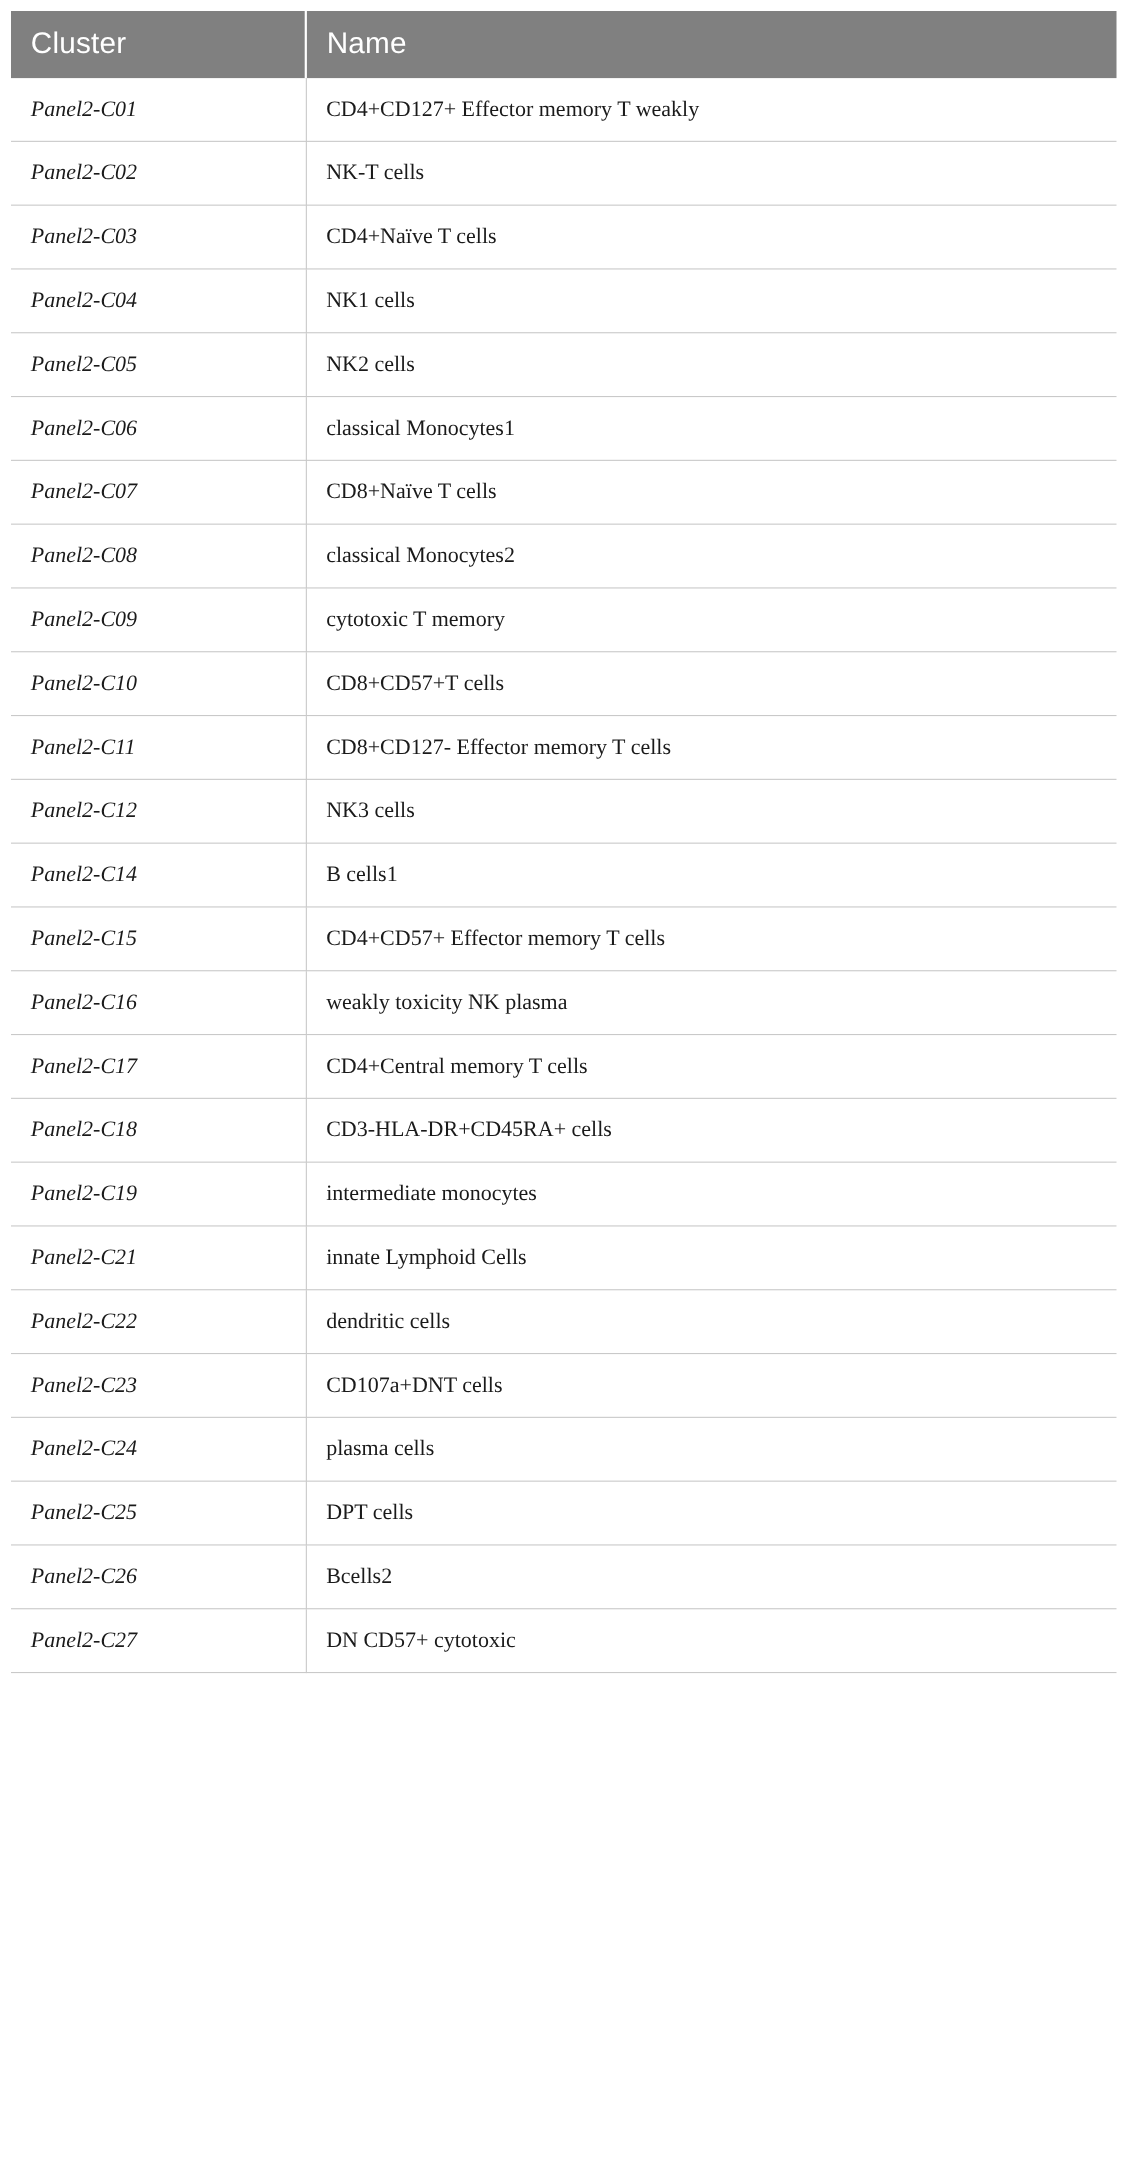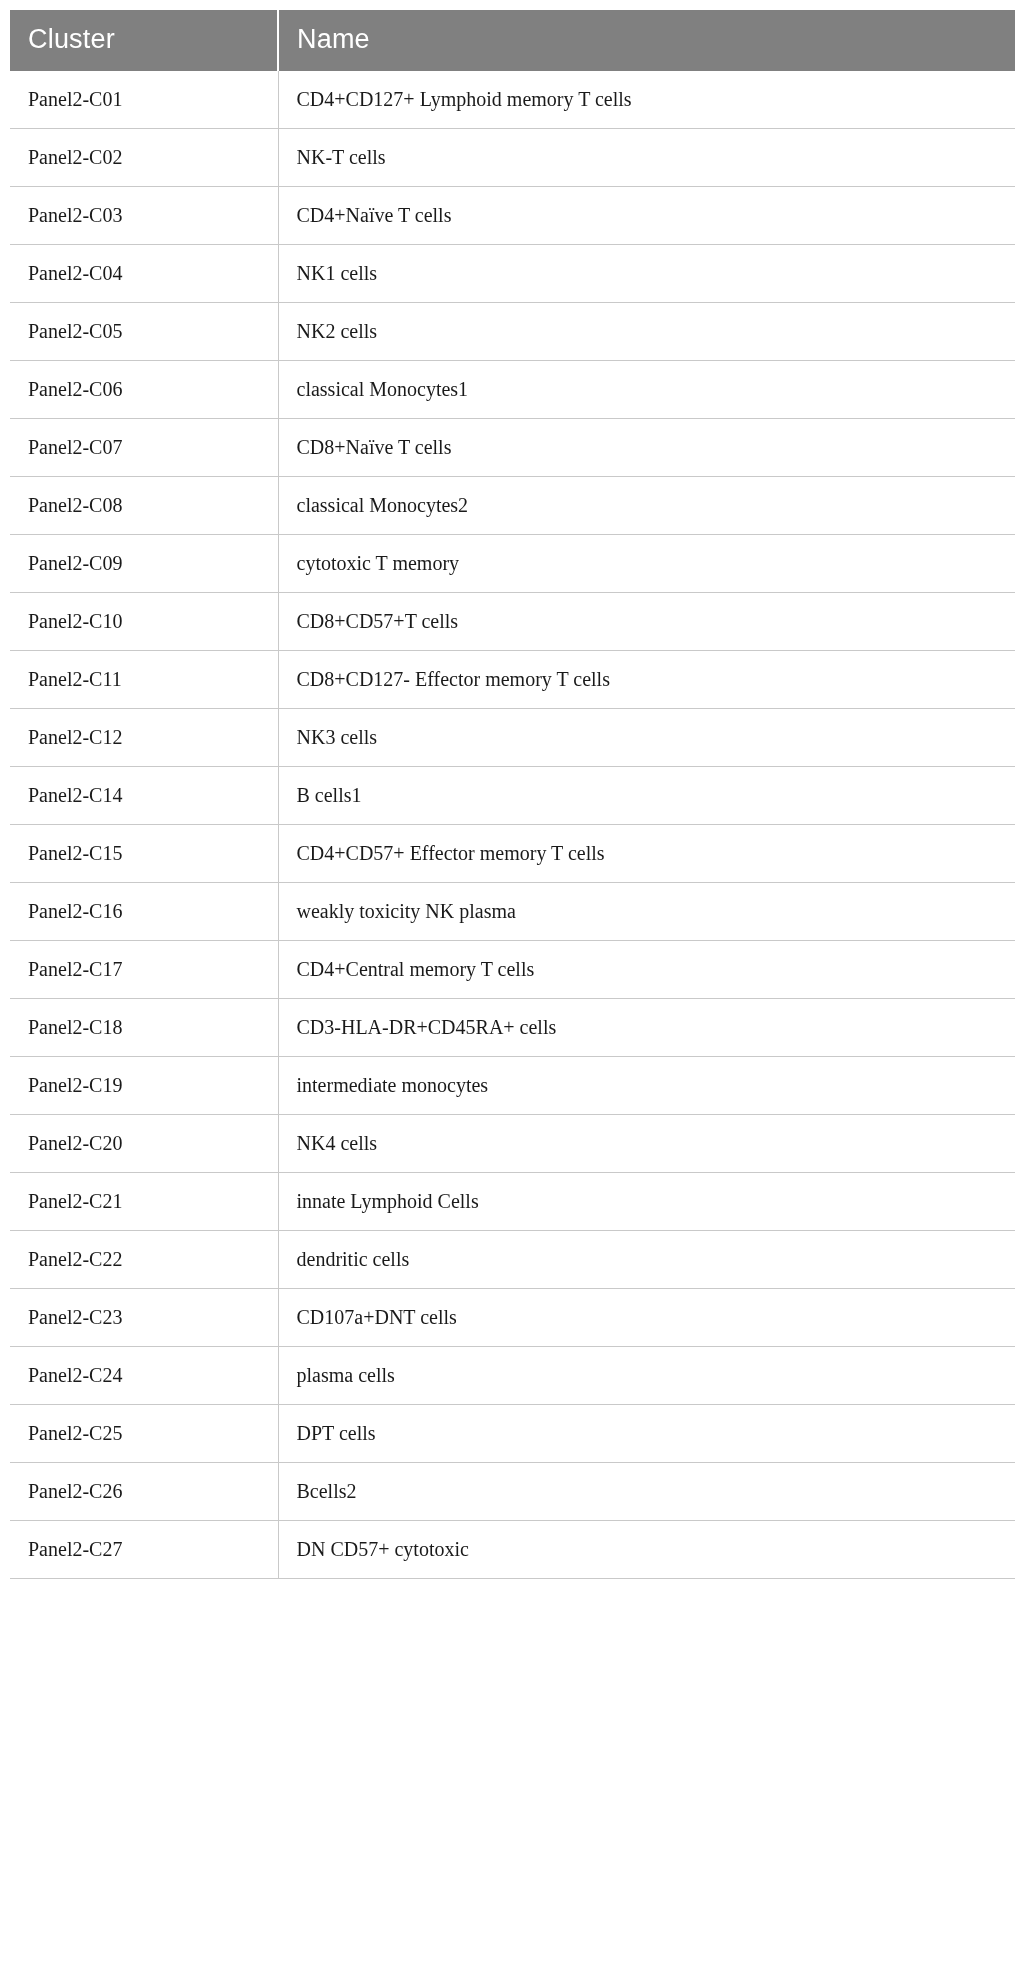"Panel2-C01" tbody td.td-cluster { font-style: none -> italic }
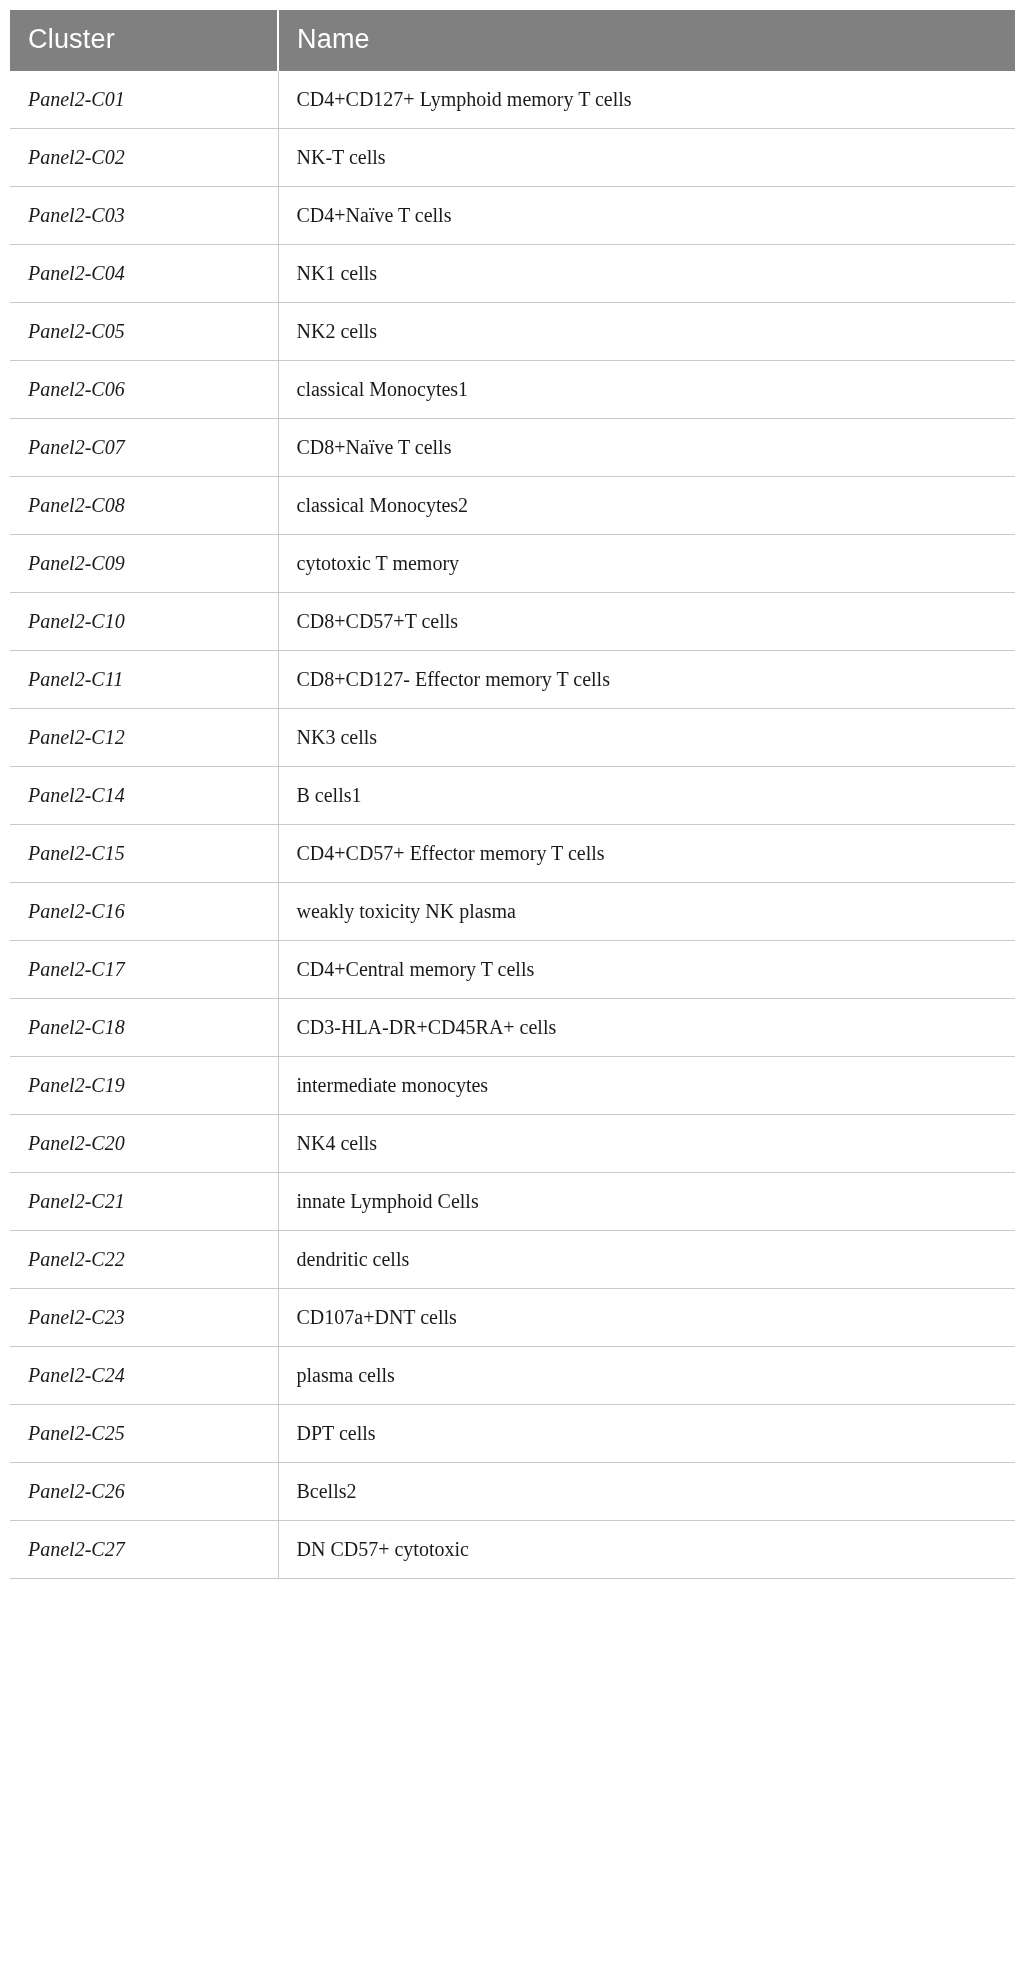"CD4+CD127+ Lymphoid memory T cells" td.td-name { text: Lymphoid memory T cells -> Effector memory T weakly }
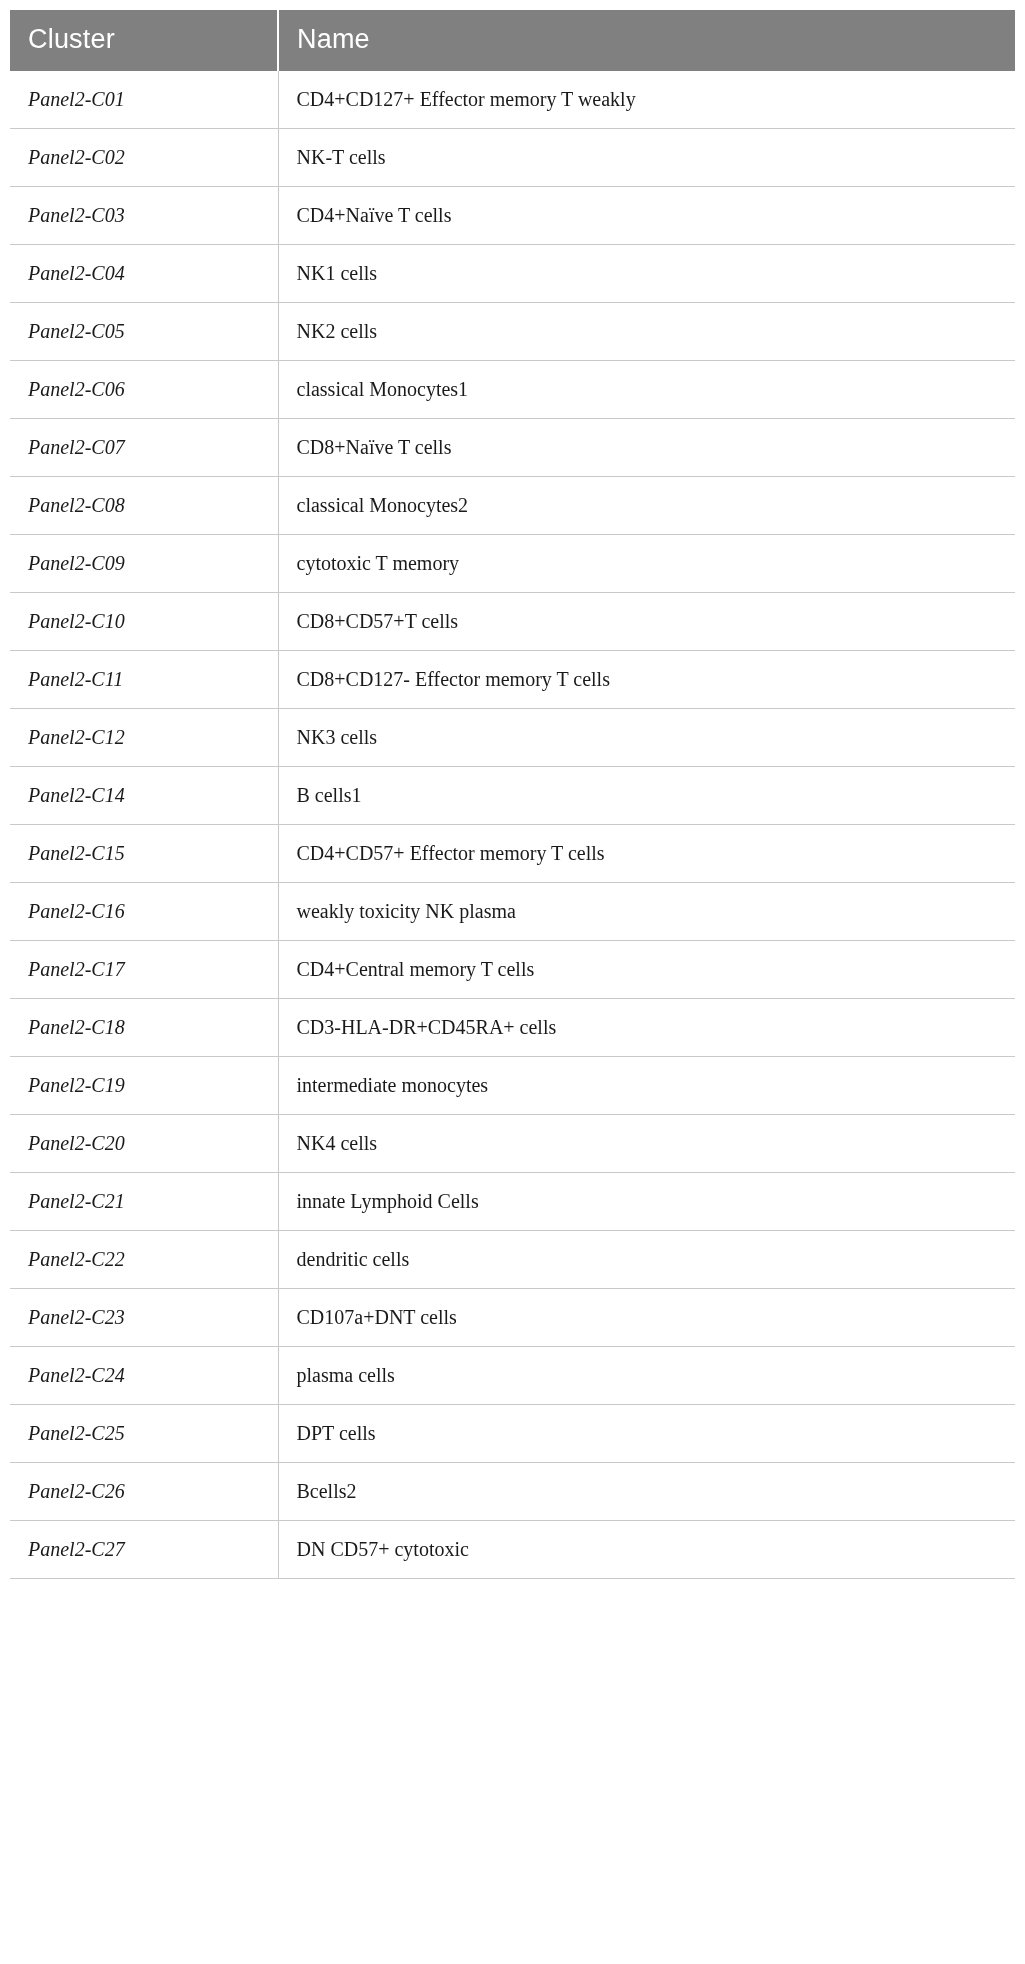"Panel2-C20" tr { html: <tr> <td>Panel2-C20</td> <td>NK4 cells</td> </tr> -> none }
